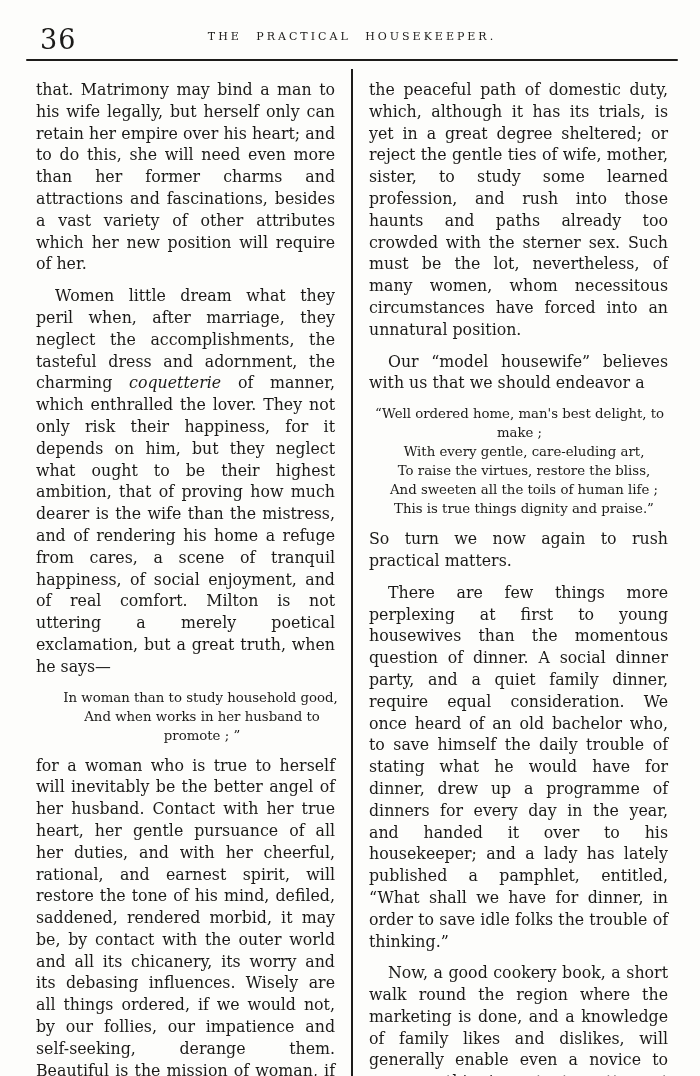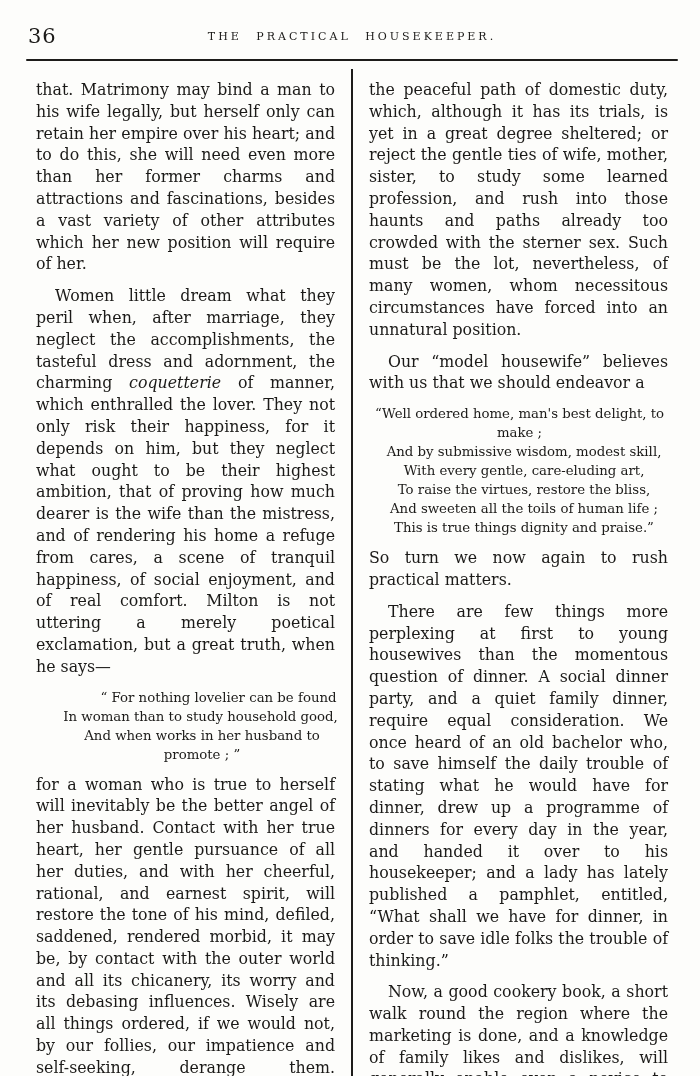"36" .page-number { font-size: 21px -> 27px; left: 2px -> 14px }
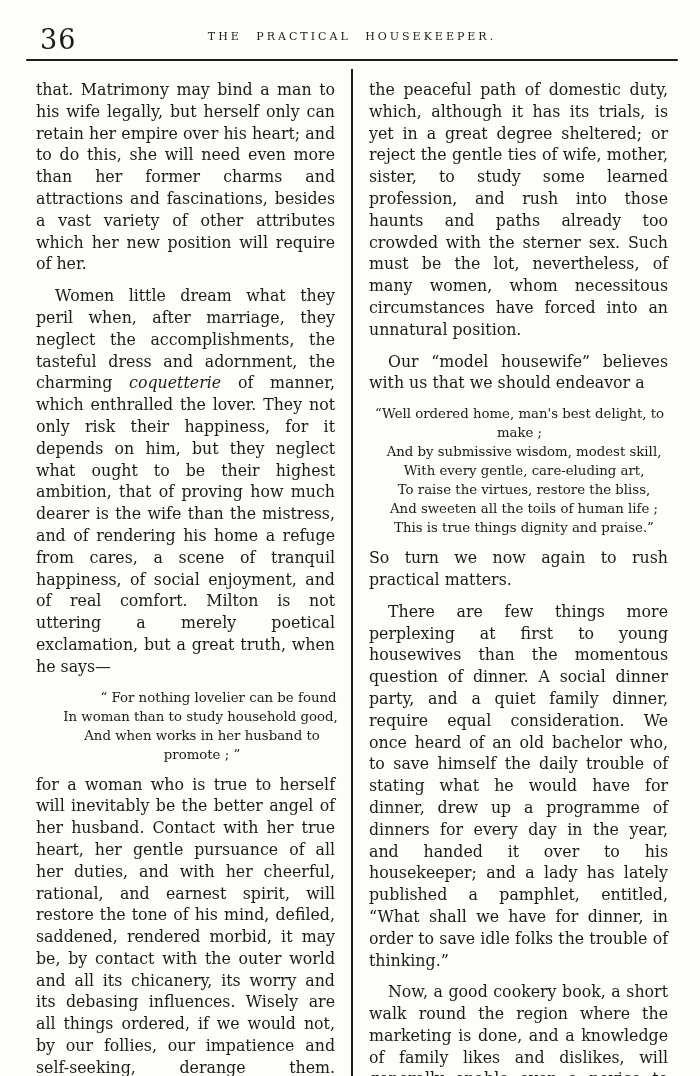"And by submissive wisdom, modest" div.vr1 { html: <div>And by submissive wisdom, modest skill,</div> -> none }
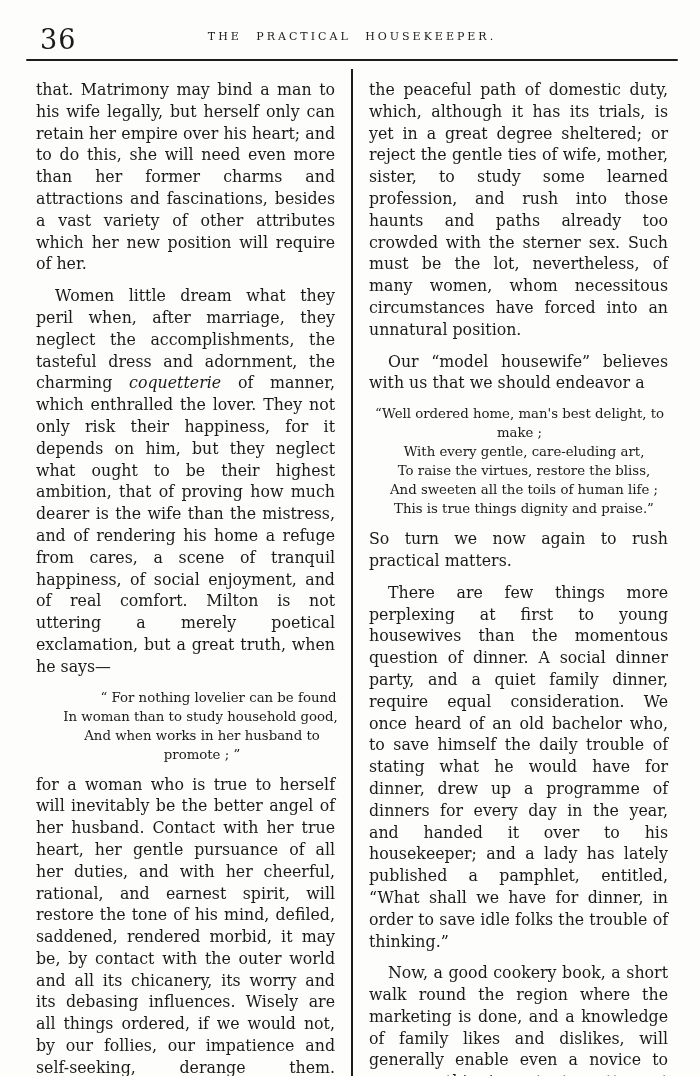"“ For nothing lovelier can" div.vl0 { html: <div>“ For nothing lovelier can be found</div> -> none }
